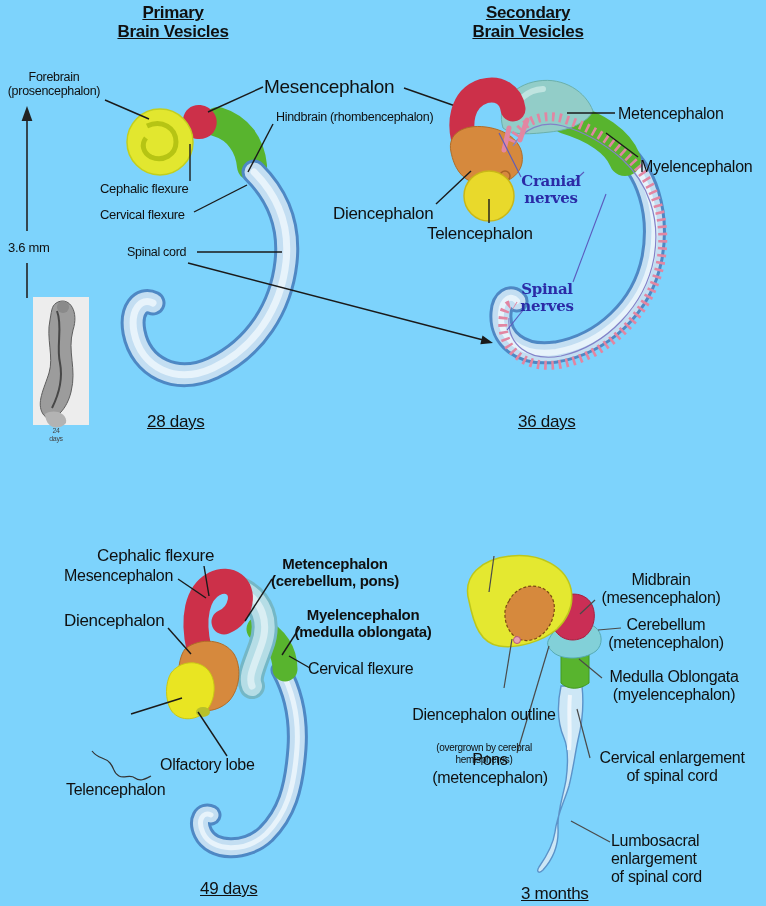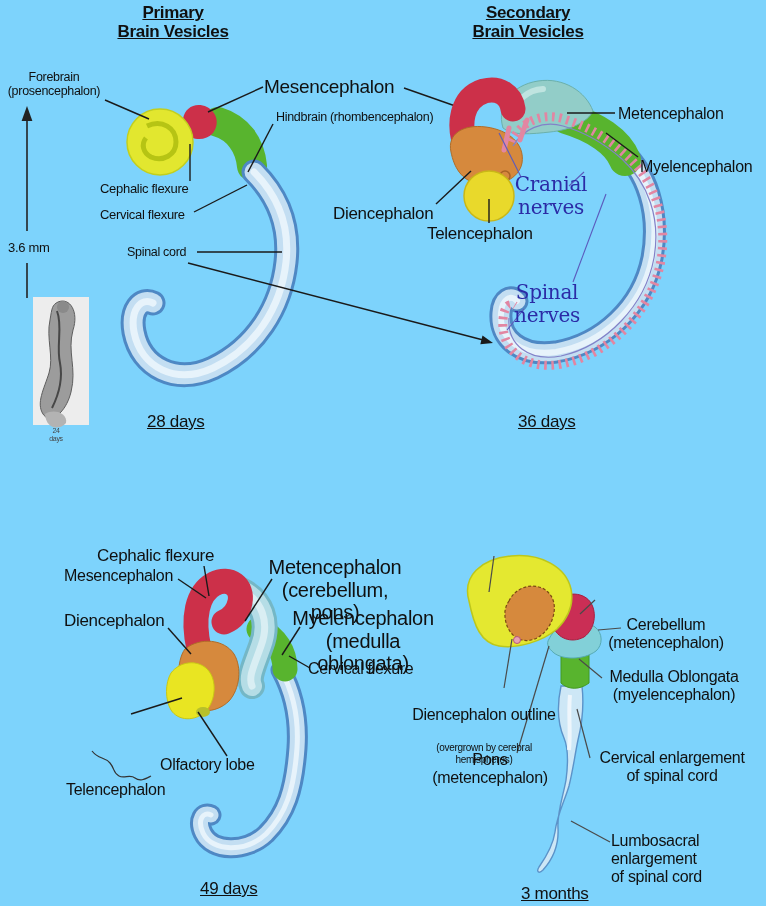"Cranial" .s15 { font-size: 20px -> 15px; font-weight: none -> bold }
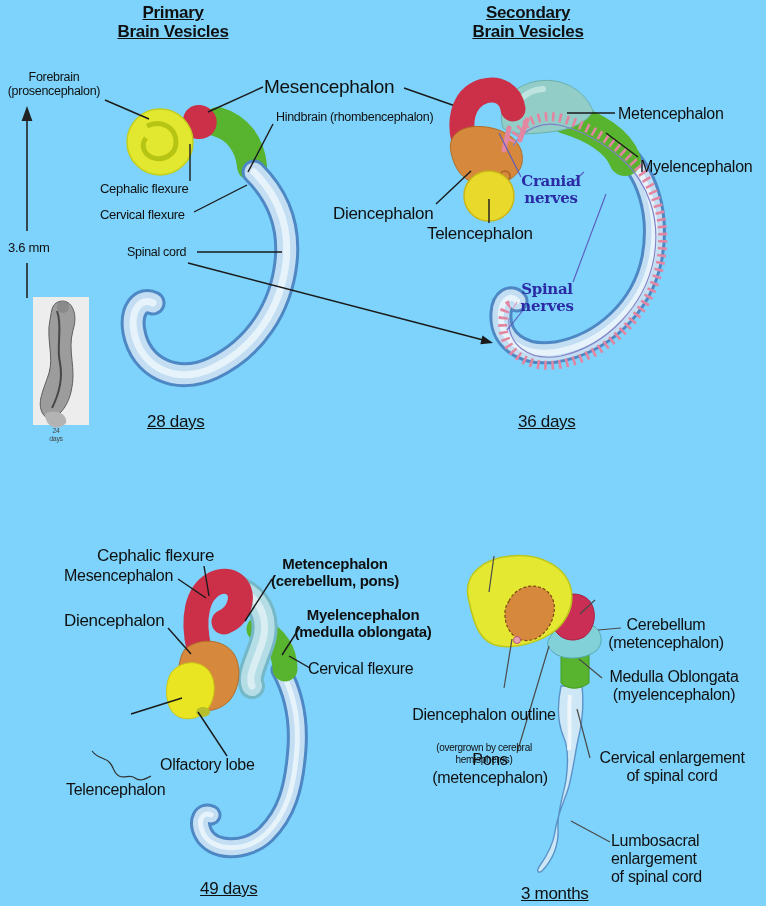"Midbrain" div.lbl { html: none -> <div>Midbrain (mesencephalon)</div> }
